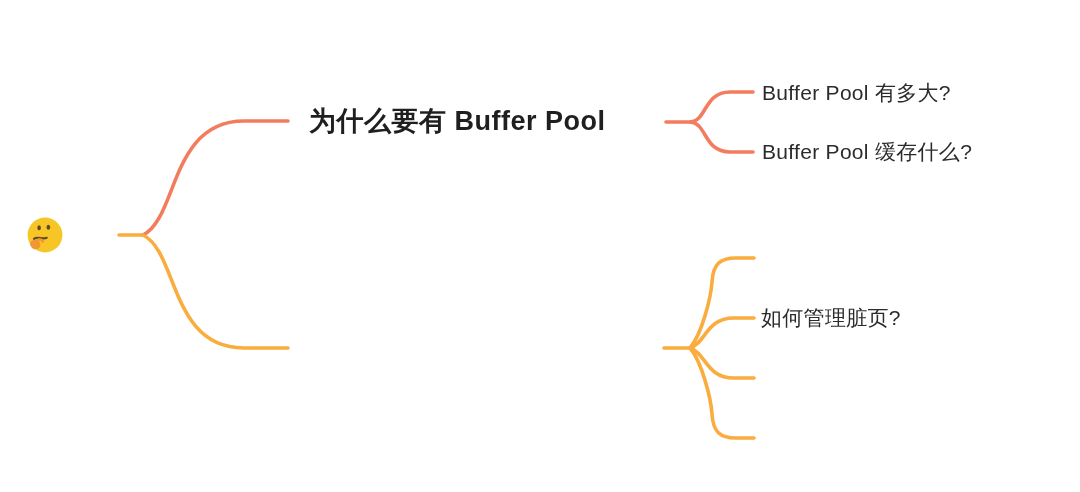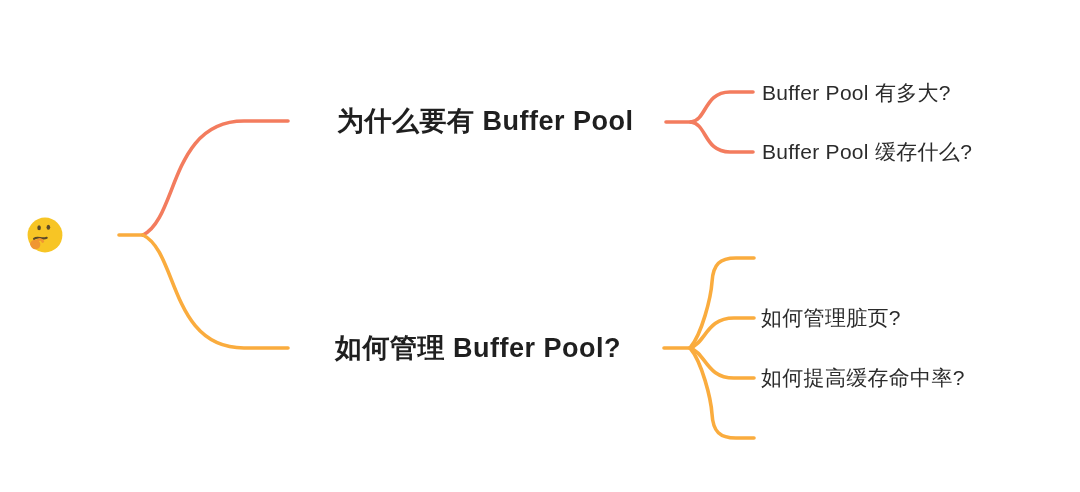"为什么要有 Buffer Pool" .topic-main { margin-left: 28px -> none }
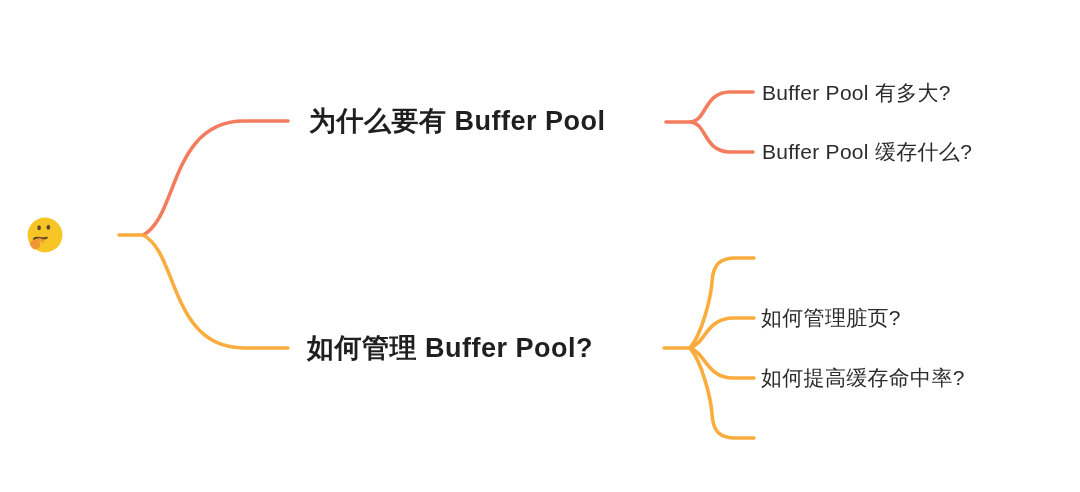"如何管理 Buffer Pool?" div.label { html: <div>如何管理 Buffer Pool?</div> -> none }
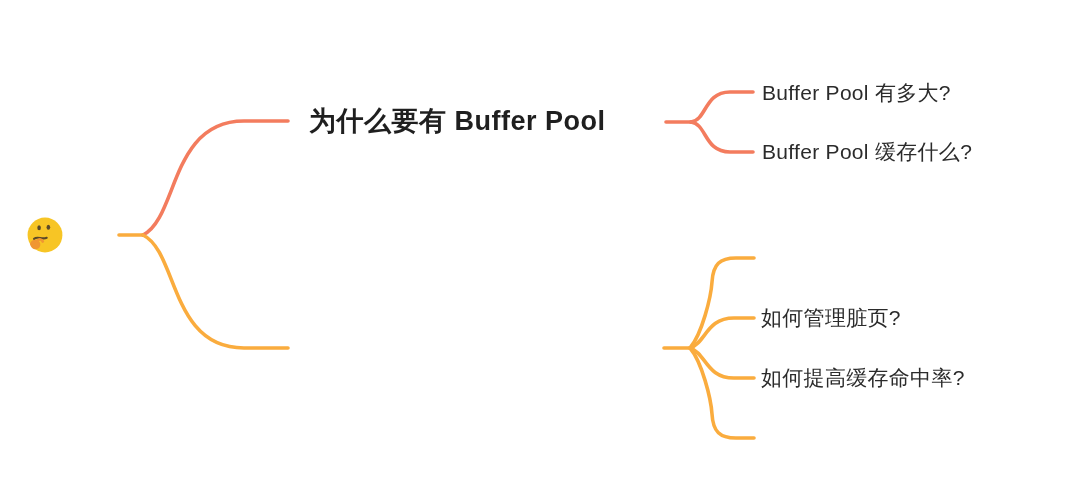"如何提高缓存命中率?" div.label { html: <div>如何提高缓存命中率?</div> -> none }
